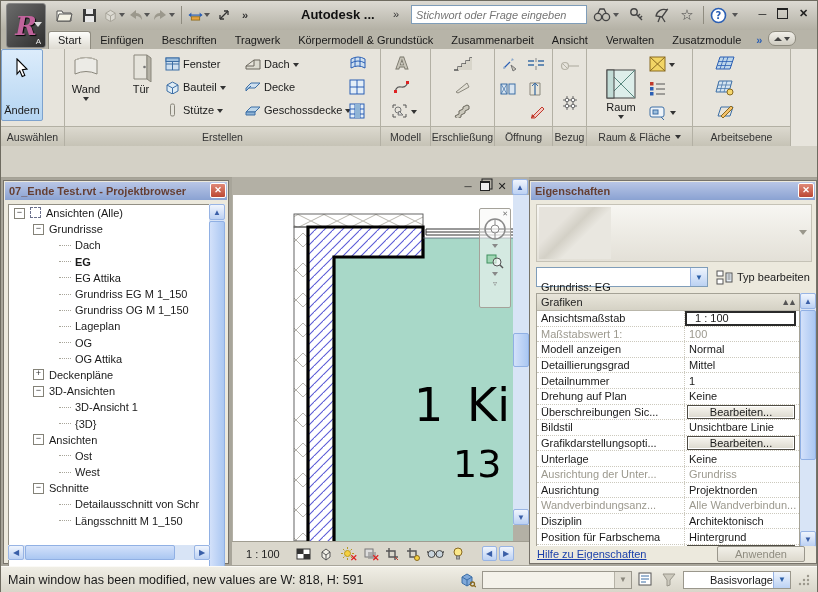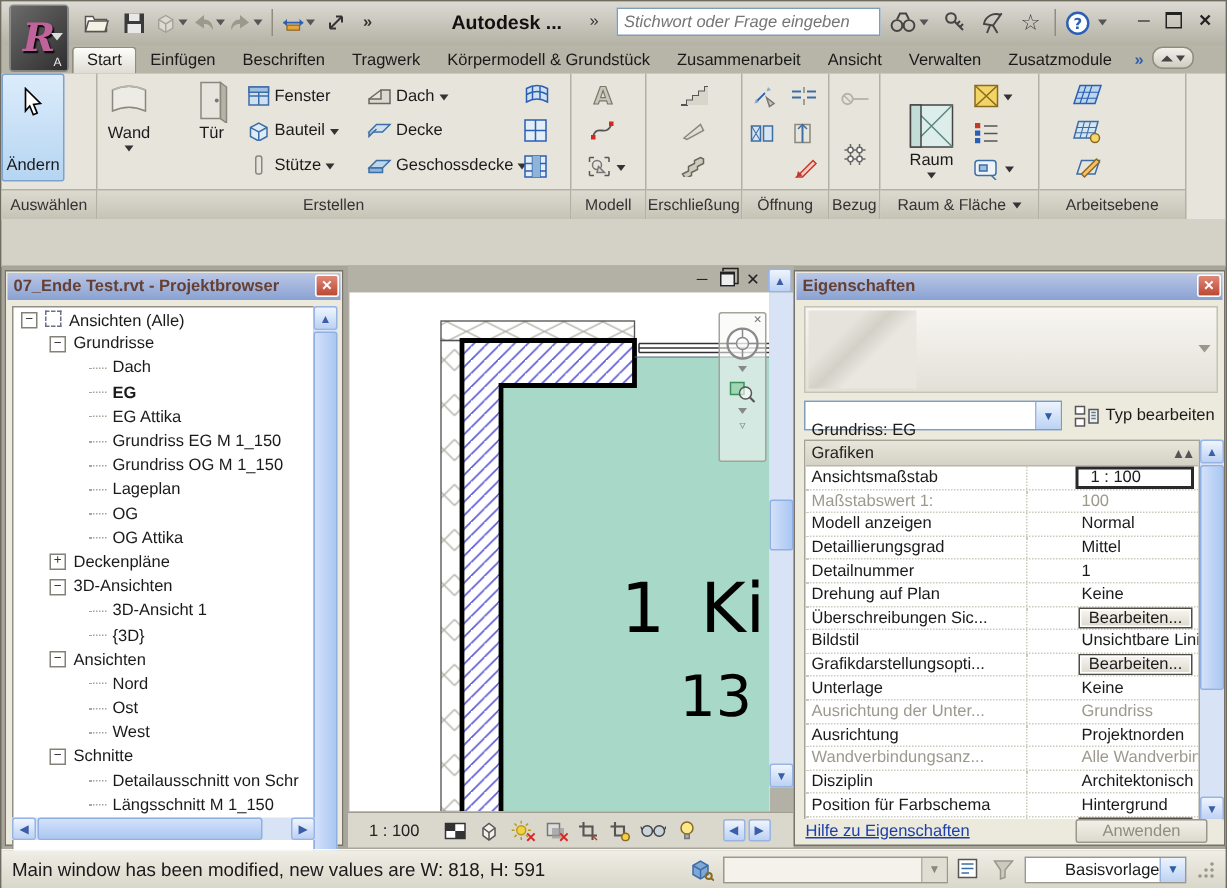"Ansichtsmaßstab" .prow { gap: 32px -> none }
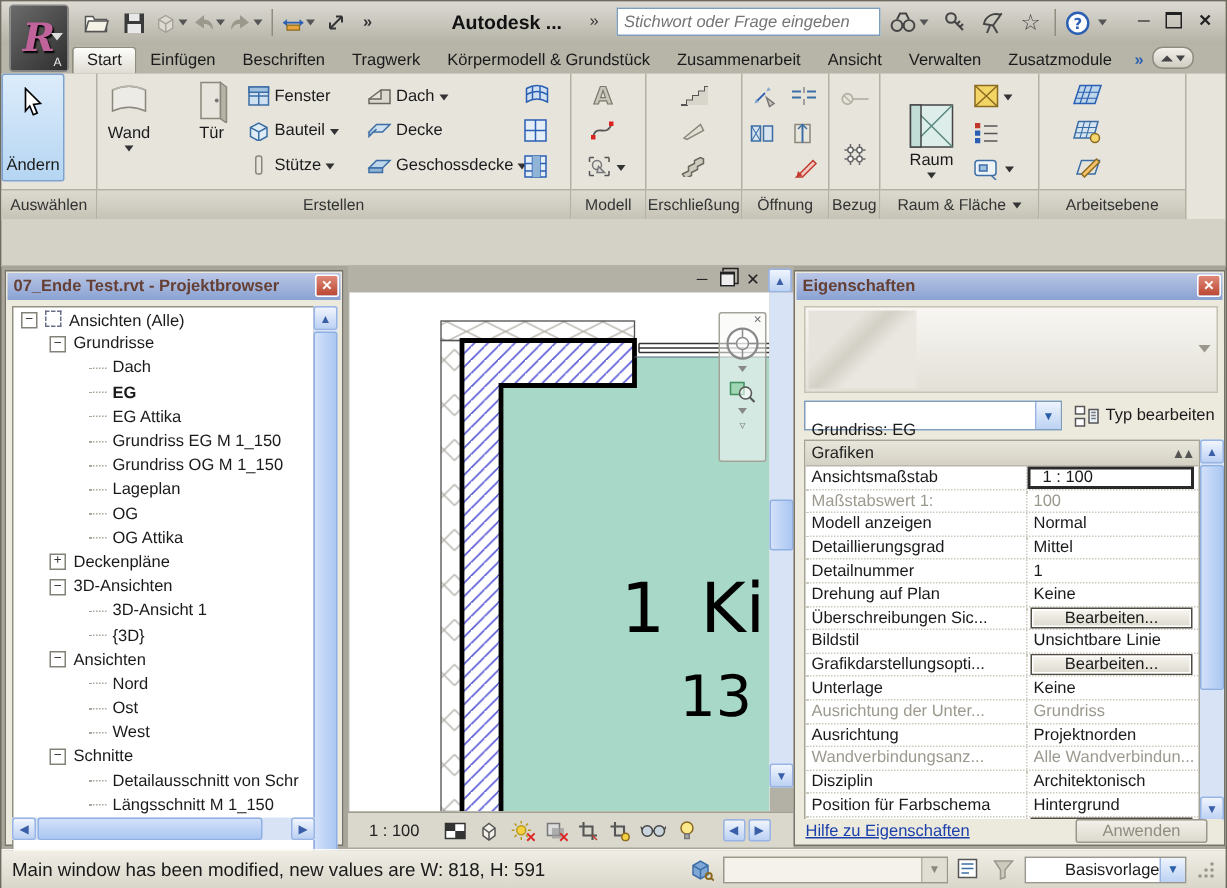"Nord" div.treerow { html: <div> <span></span> <span>Nord</span> </div> -> none }
